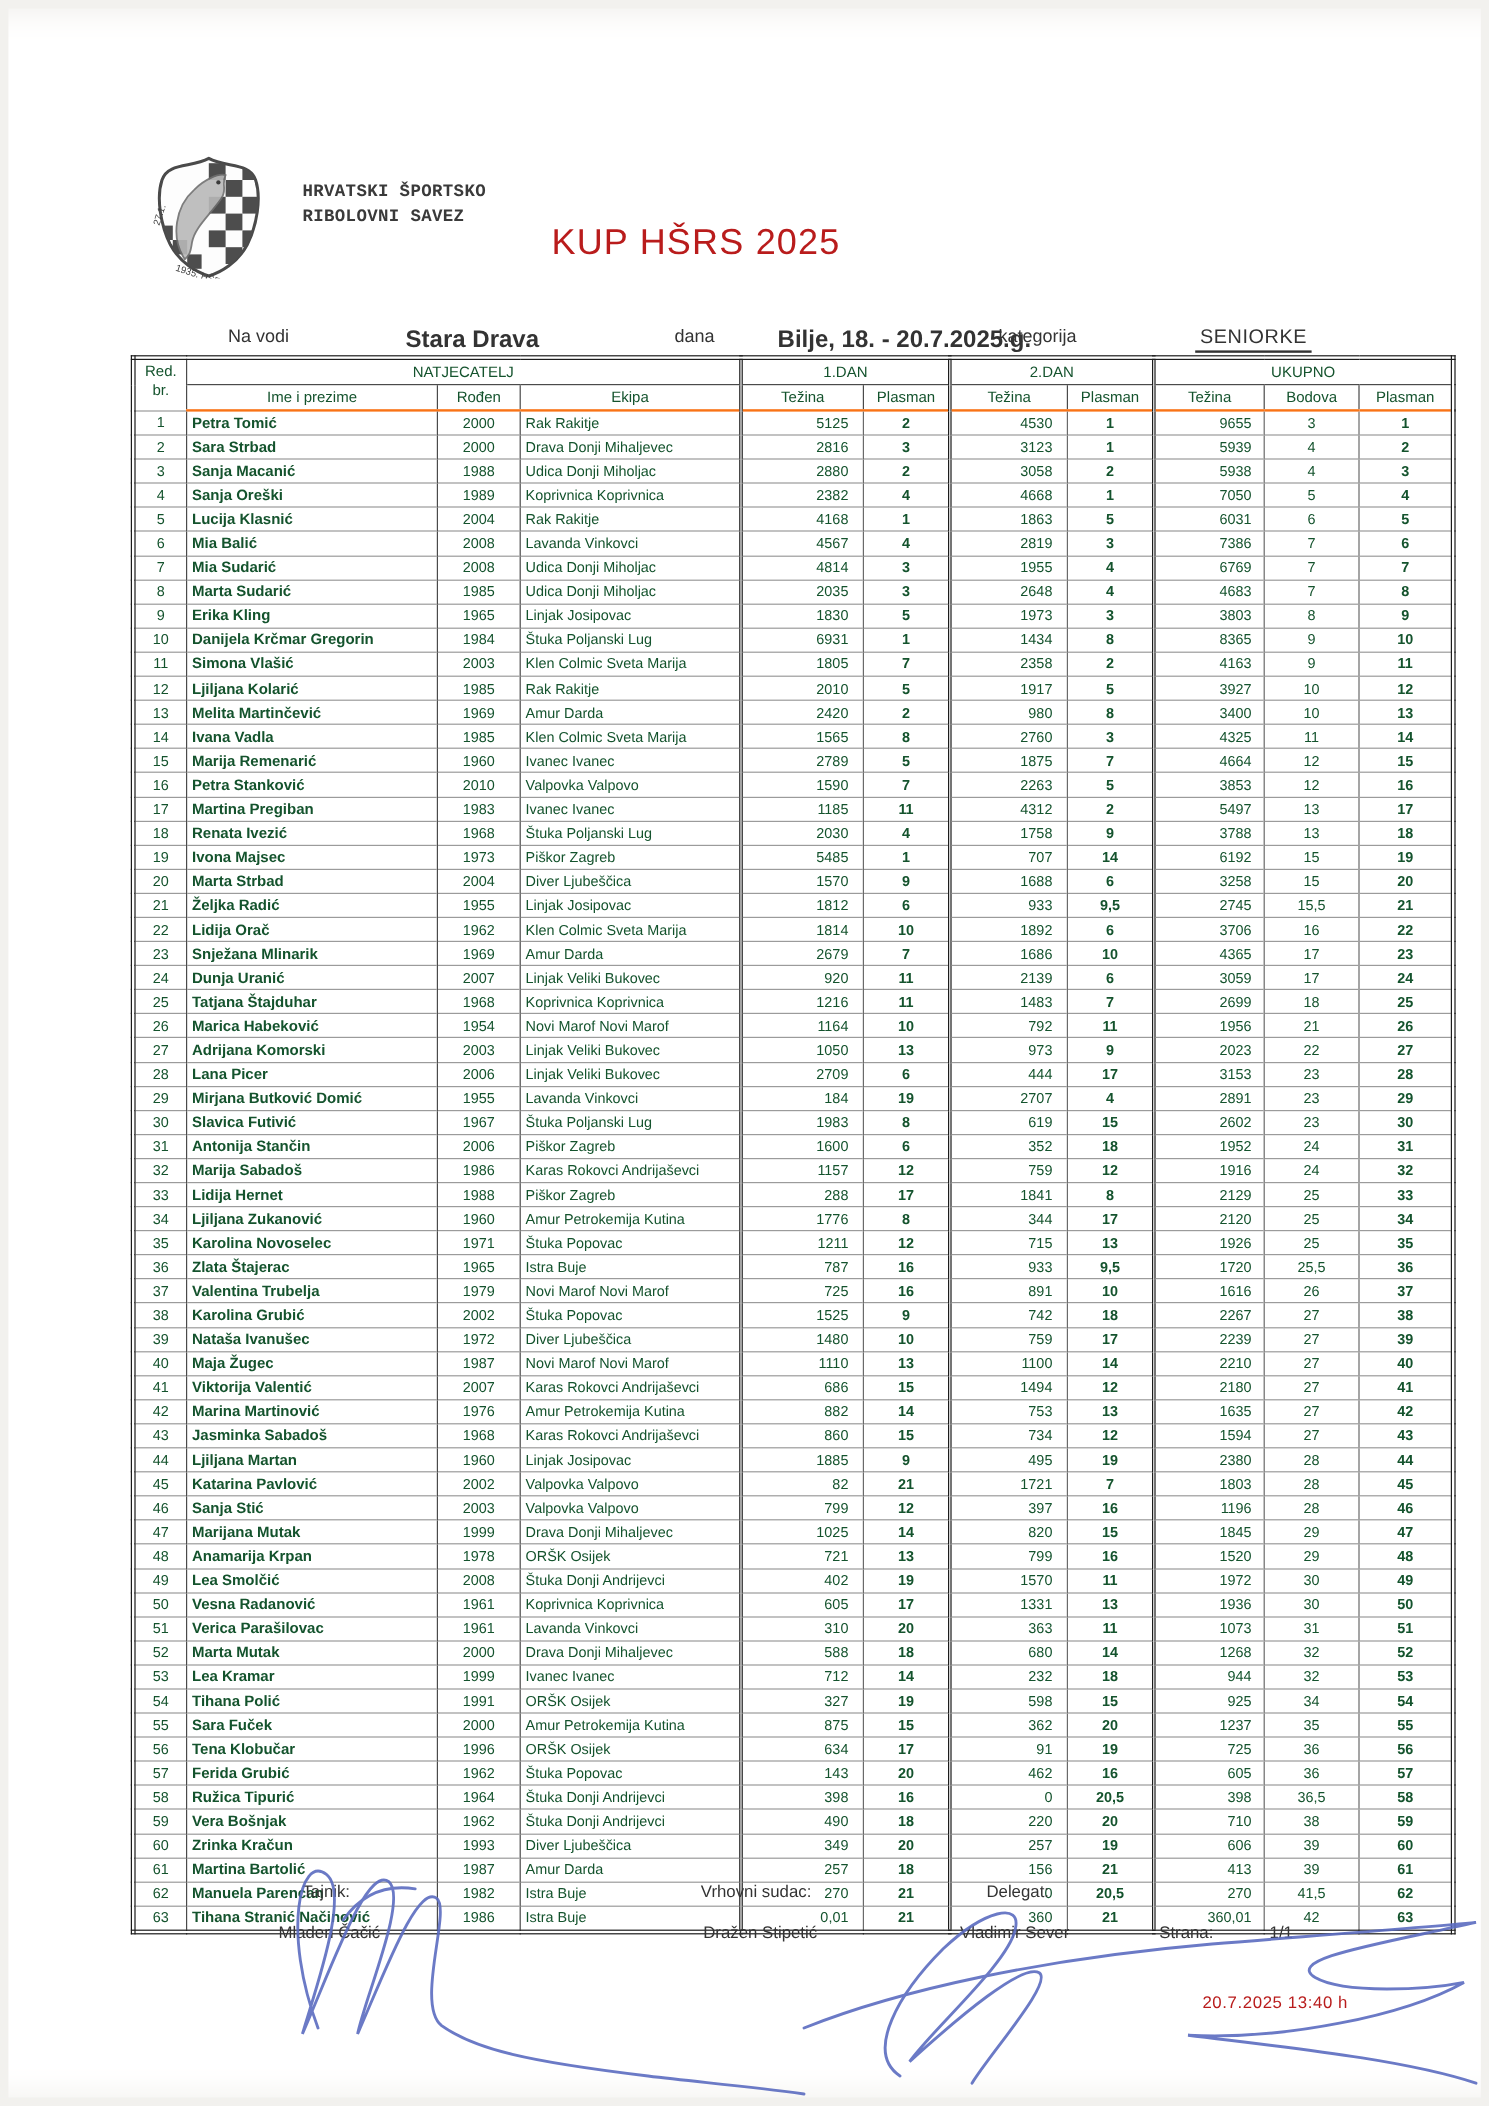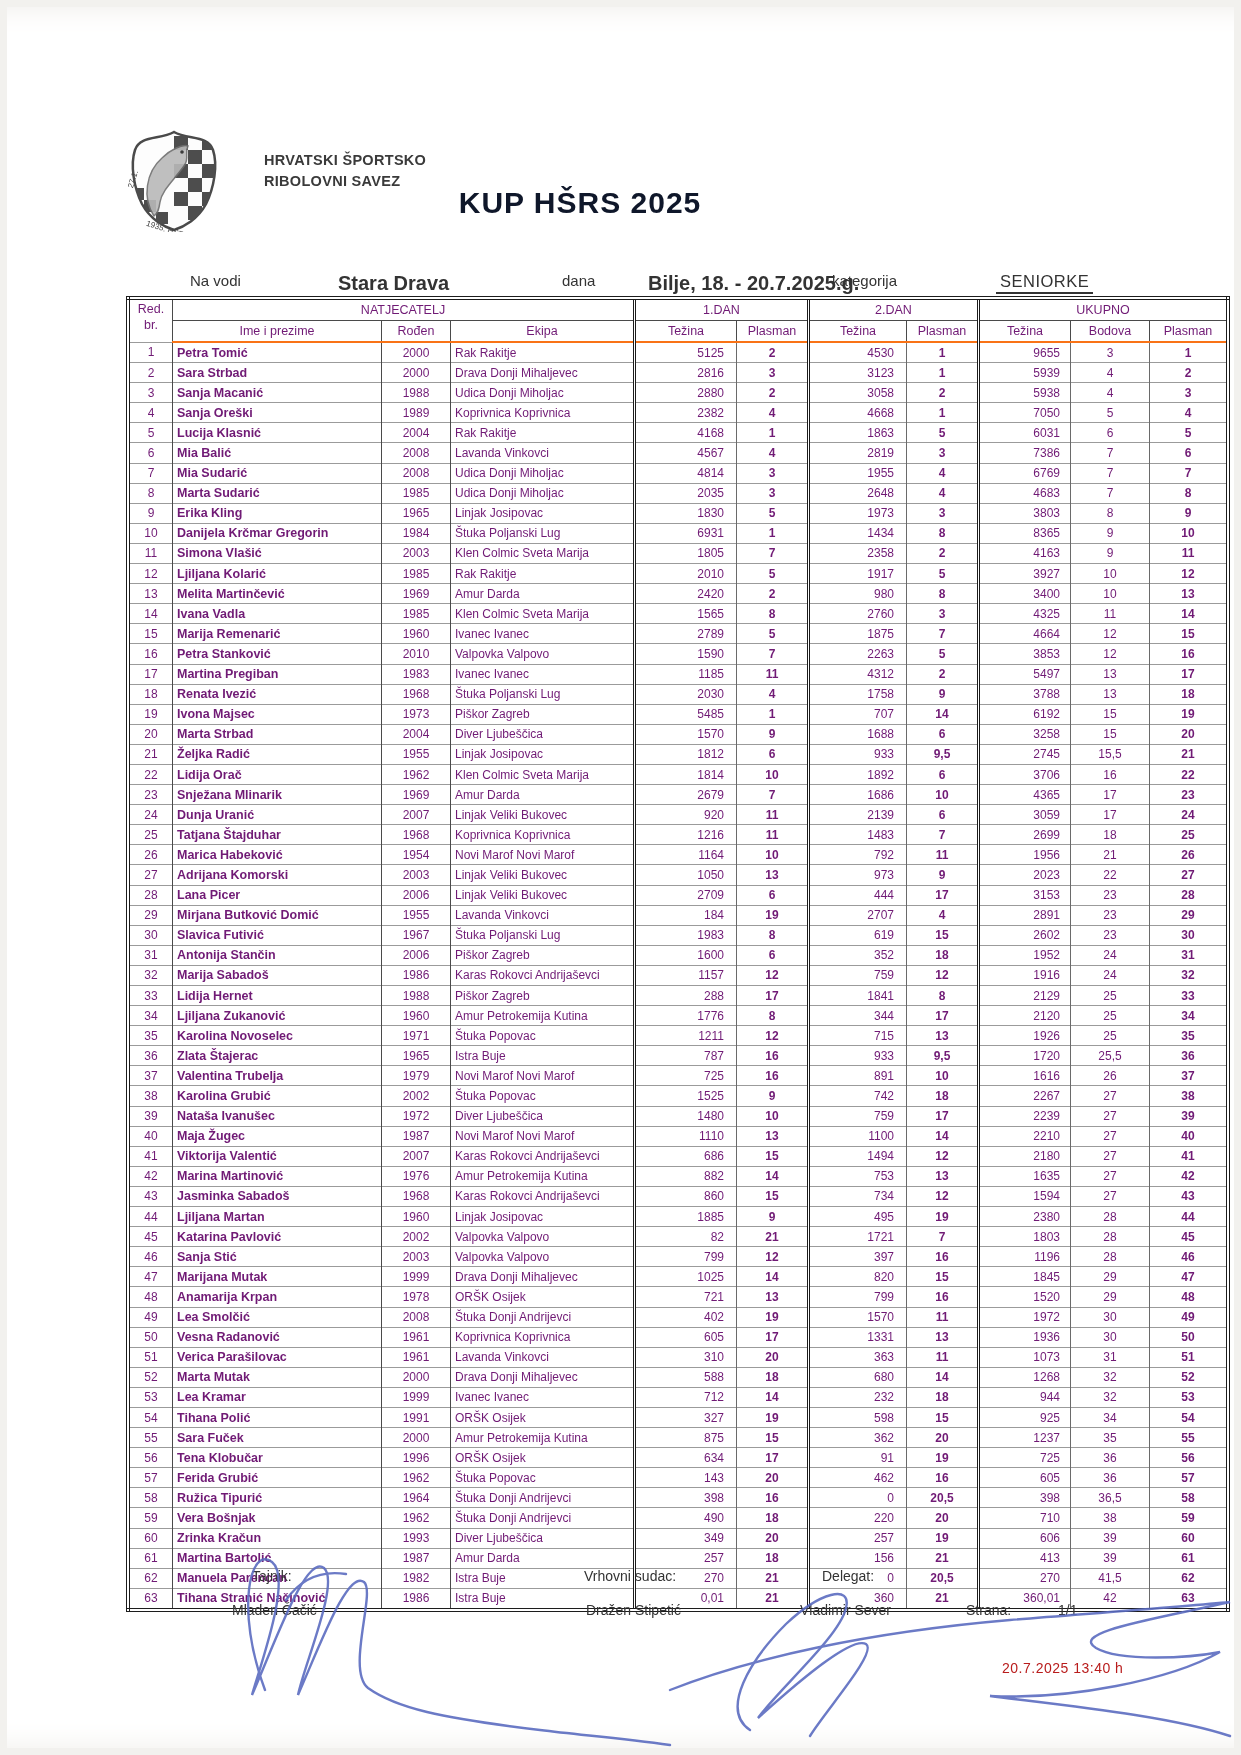"HRVATSKI ŠPORTSKO" .org { font-family: none -> Liberation Mono, monospace; left: 264px -> 252px }
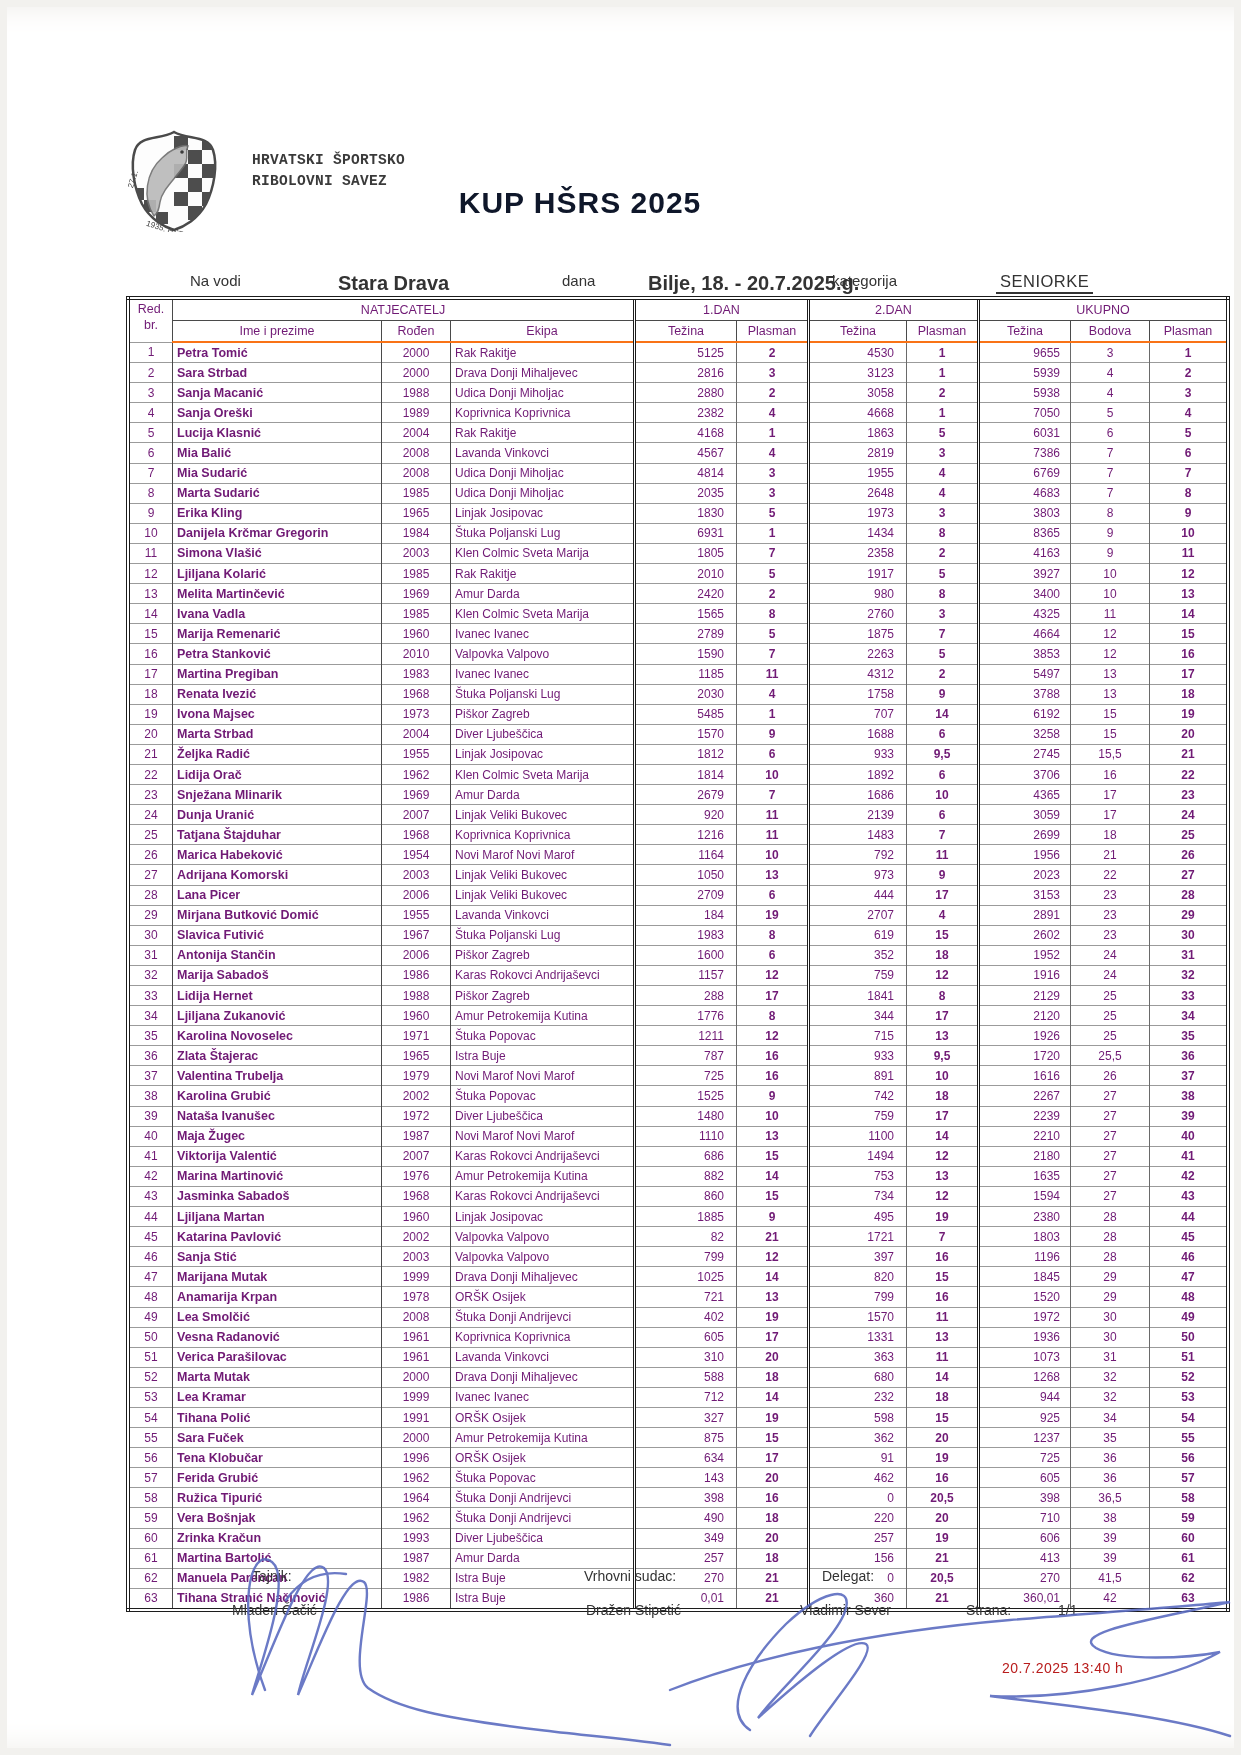"KUP HŠRS 2025" .title { color: #0f172a -> #b91c1c; font-weight: bold -> normal }
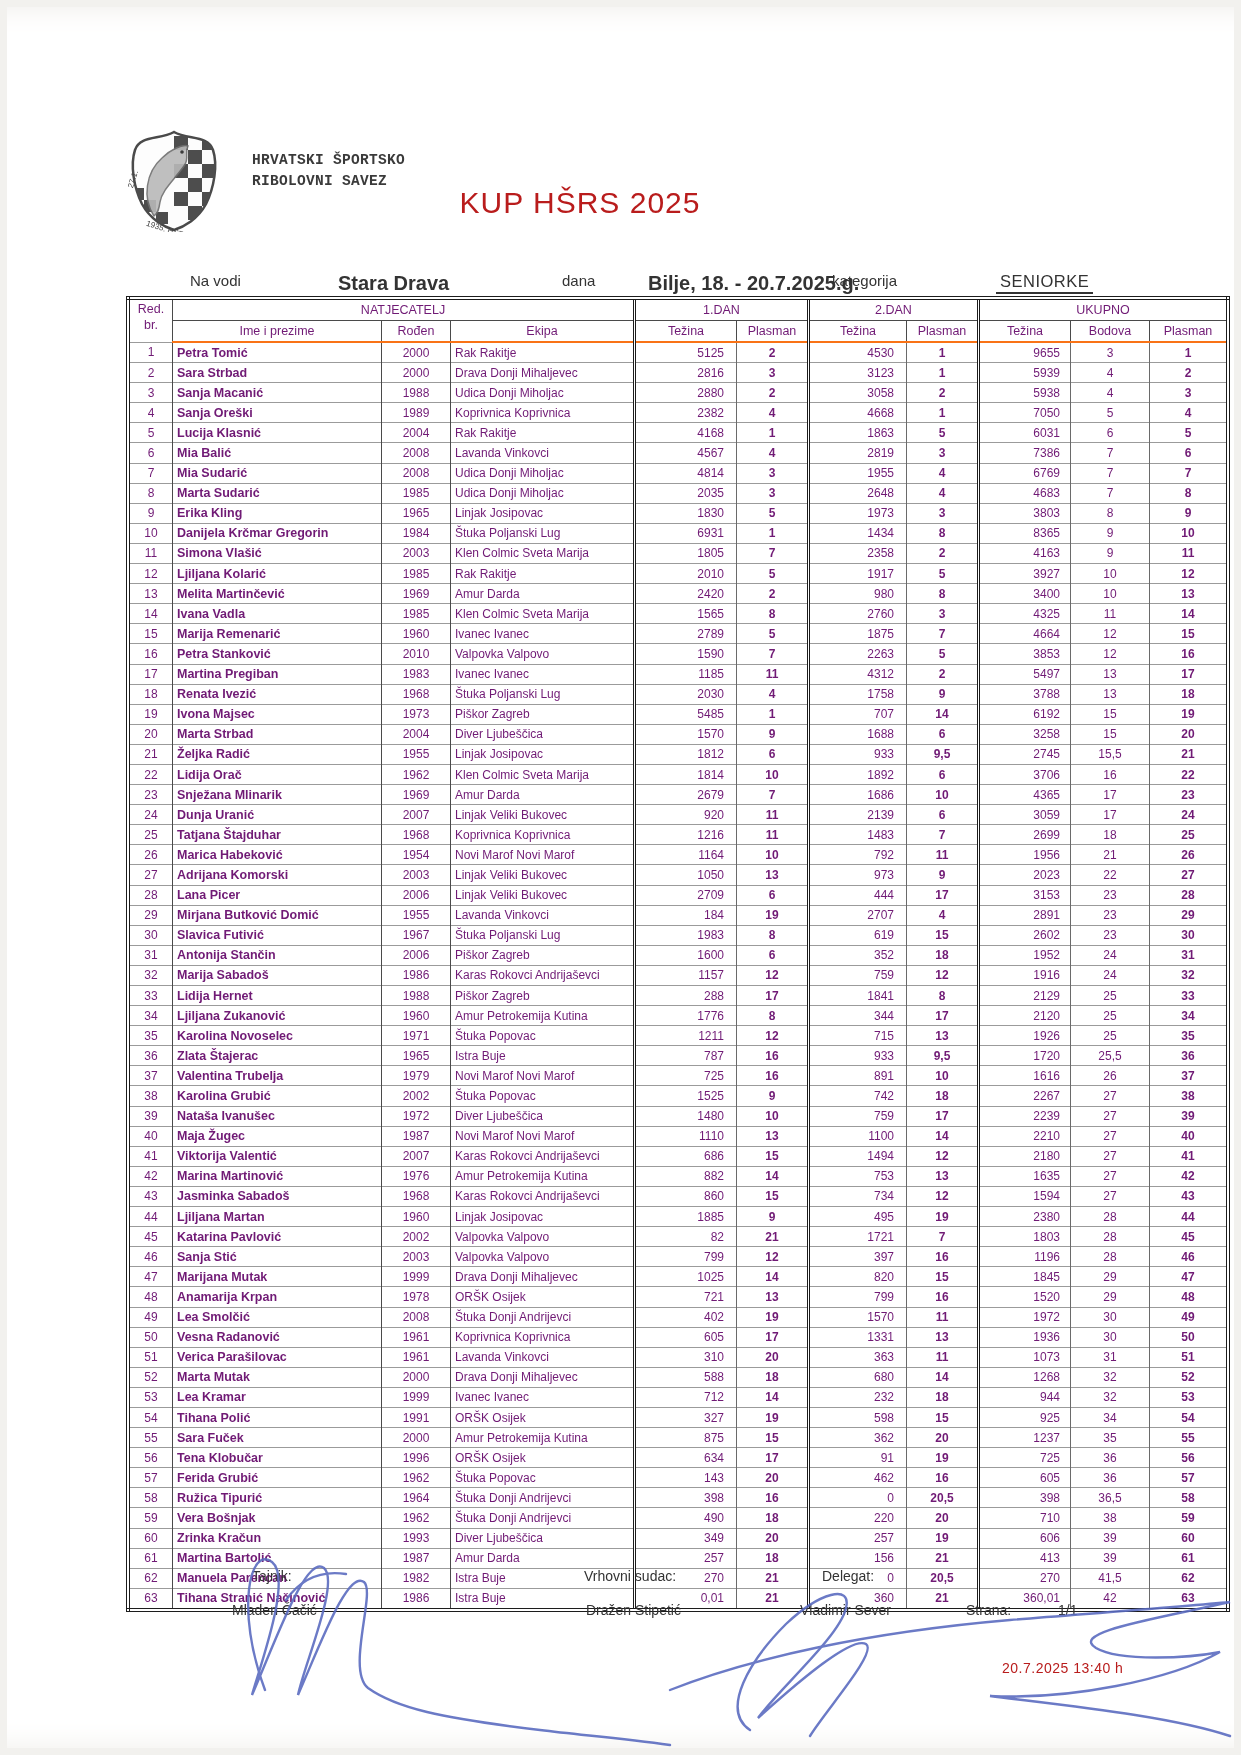"Red." table.results { color: #701a75 -> #14532d; left: 126px -> 109px }
